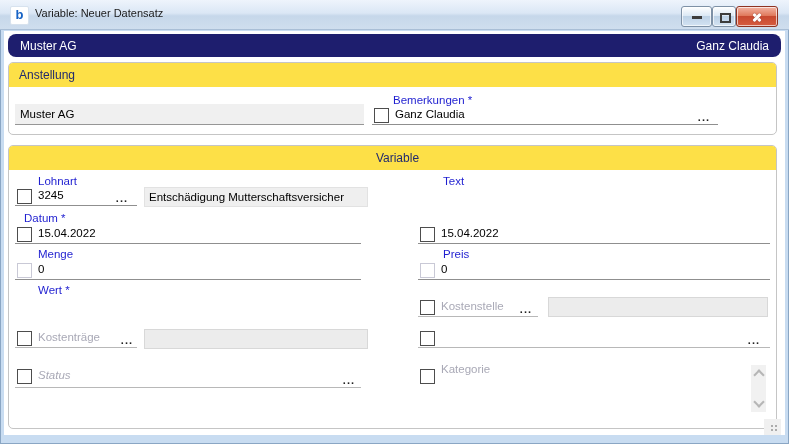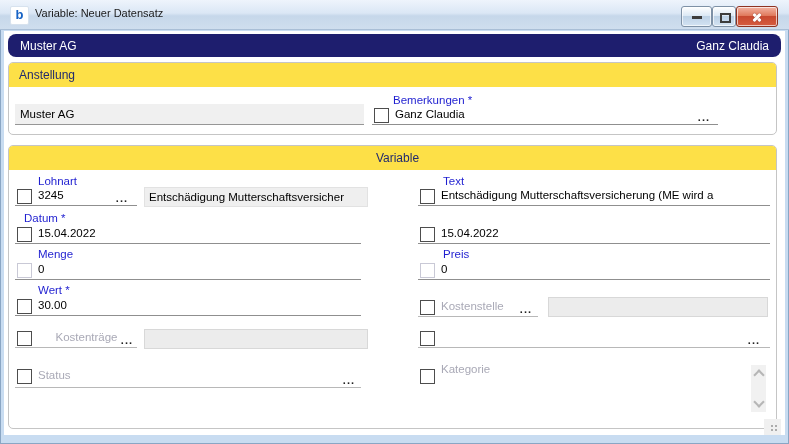"Entschädigung Mutterschaftsversicherung" div.frow { html: <div> <span></span> <span>Entschädigung Mutterschaftsversicherung (ME wird a</span> </div> -> none }
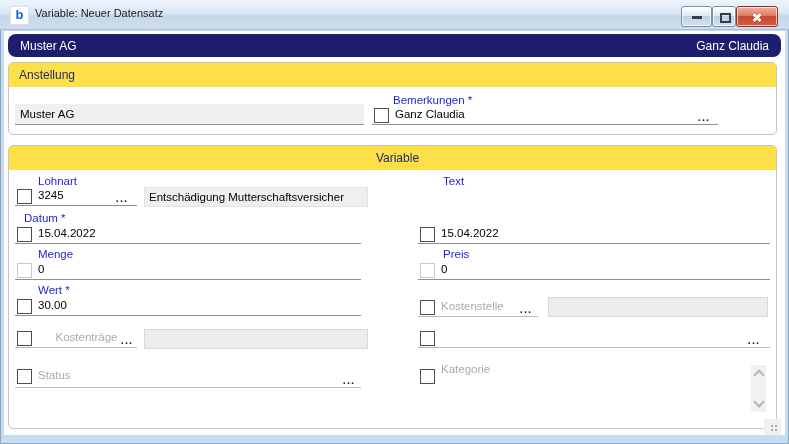"30.00" div.frow { html: <div> <span></span> <span>30.00</span> </div> -> none }
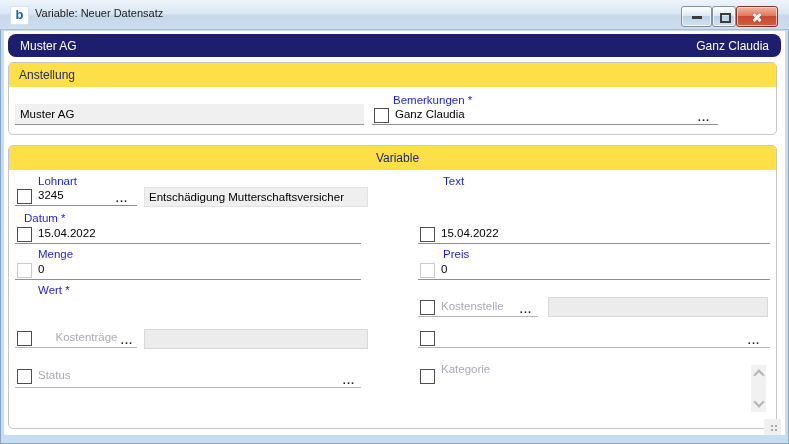"Kostenträge" span.fval { text-align: center -> none }
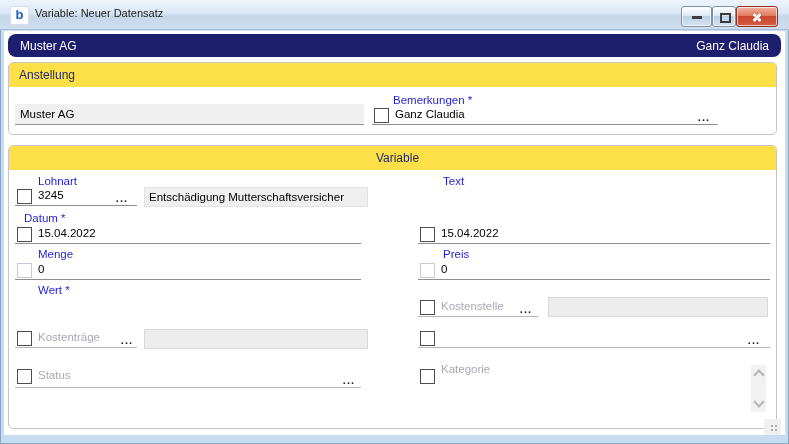"Status" span.fval { font-style: none -> italic }
